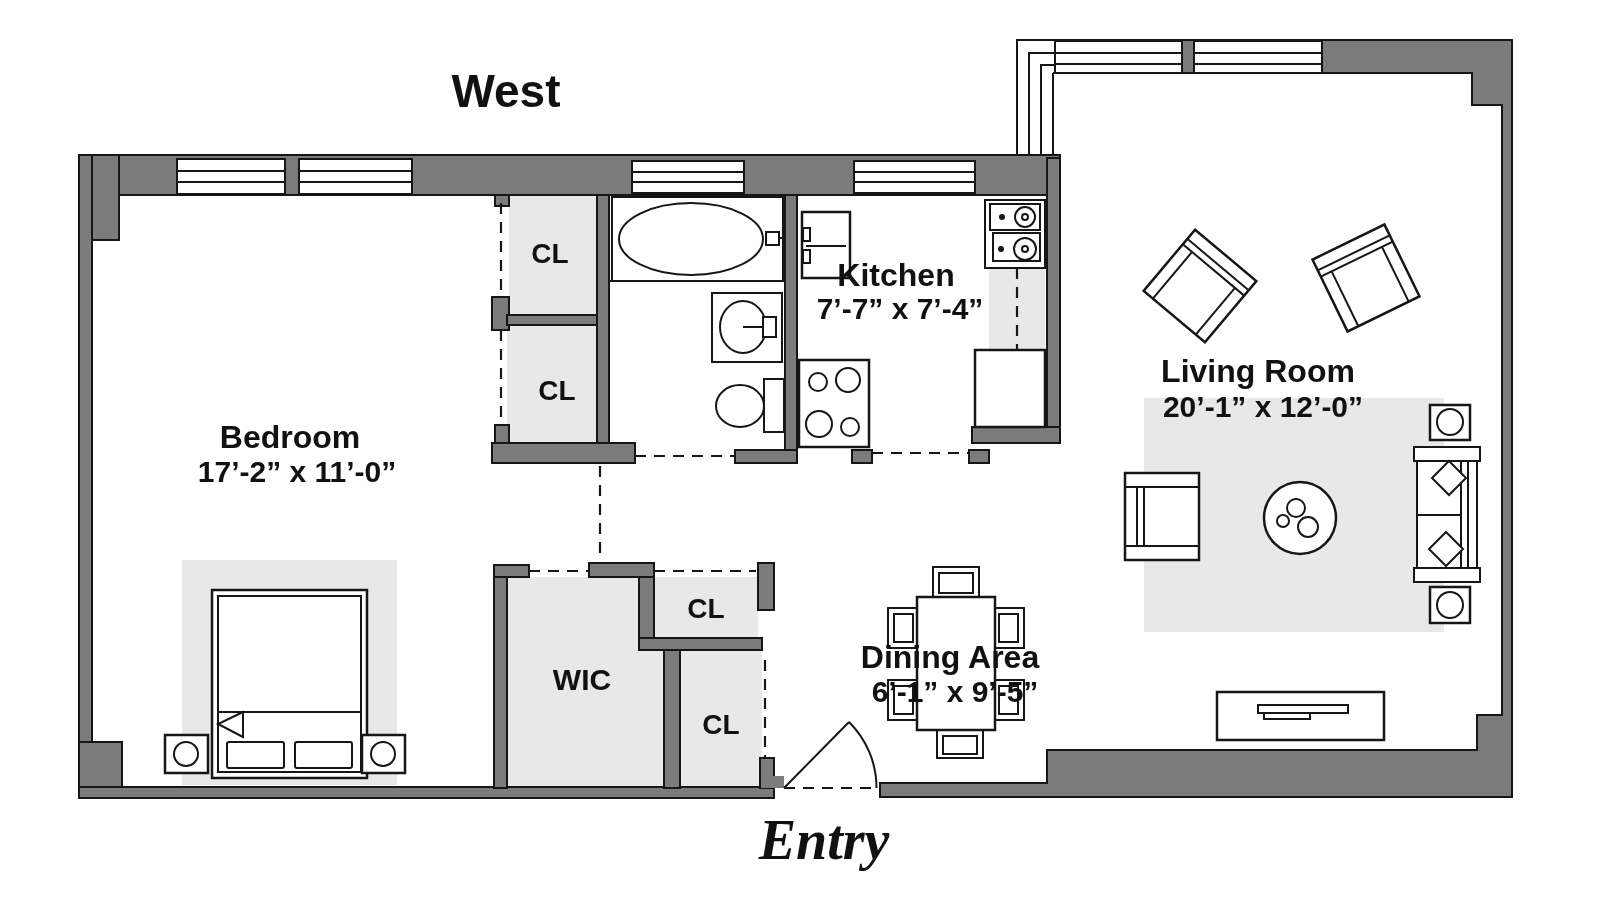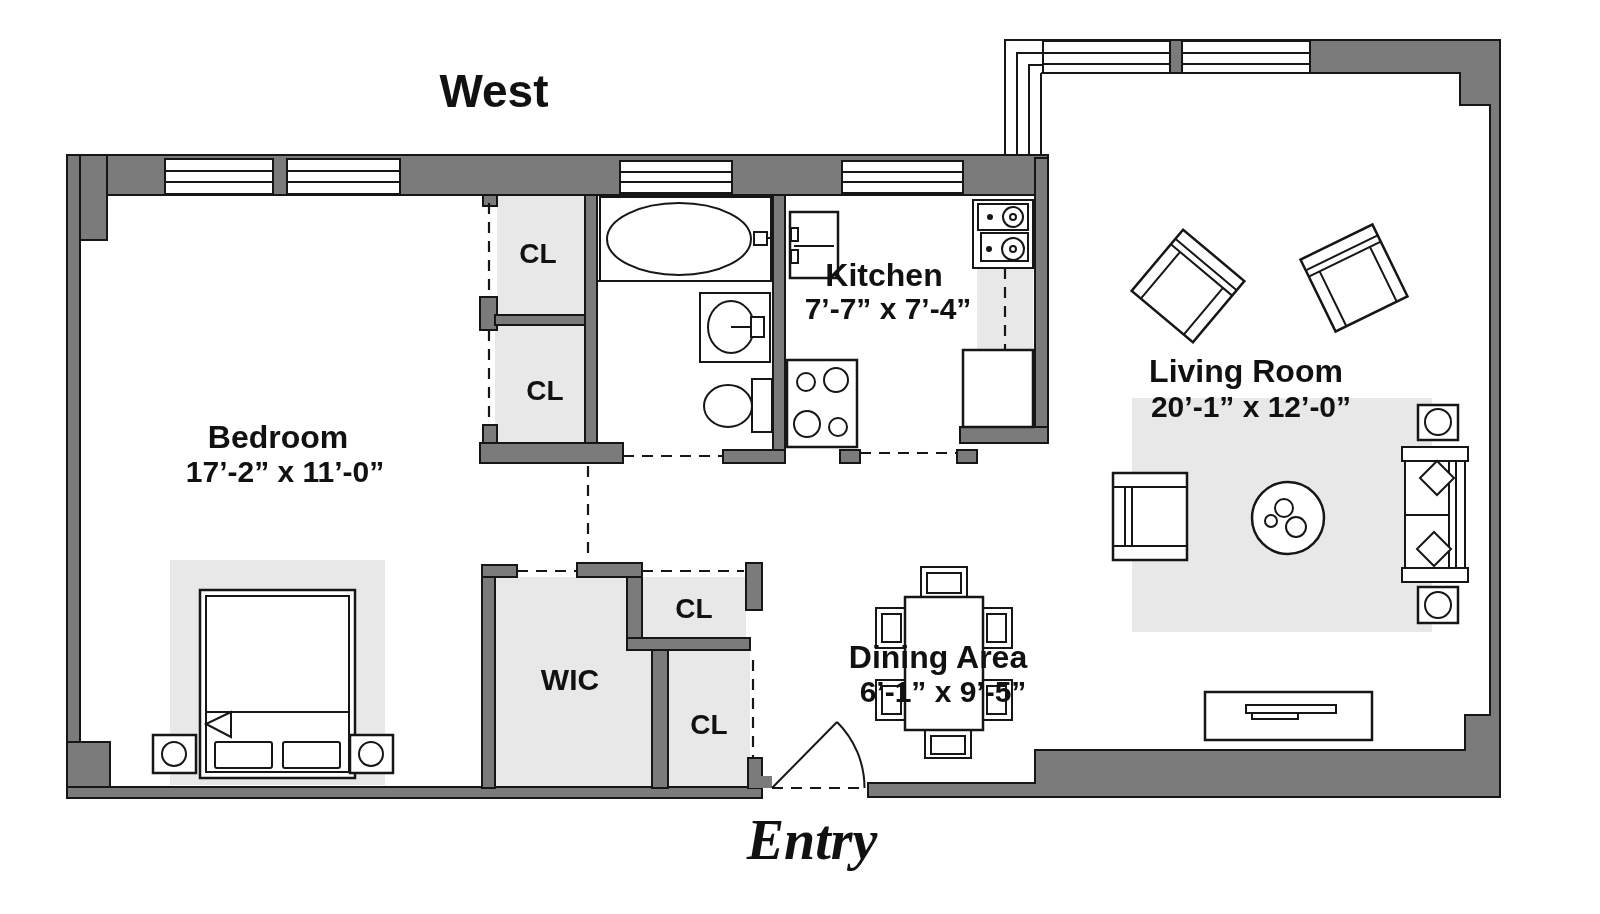"West" .stage { padding-left: none -> 12px }
